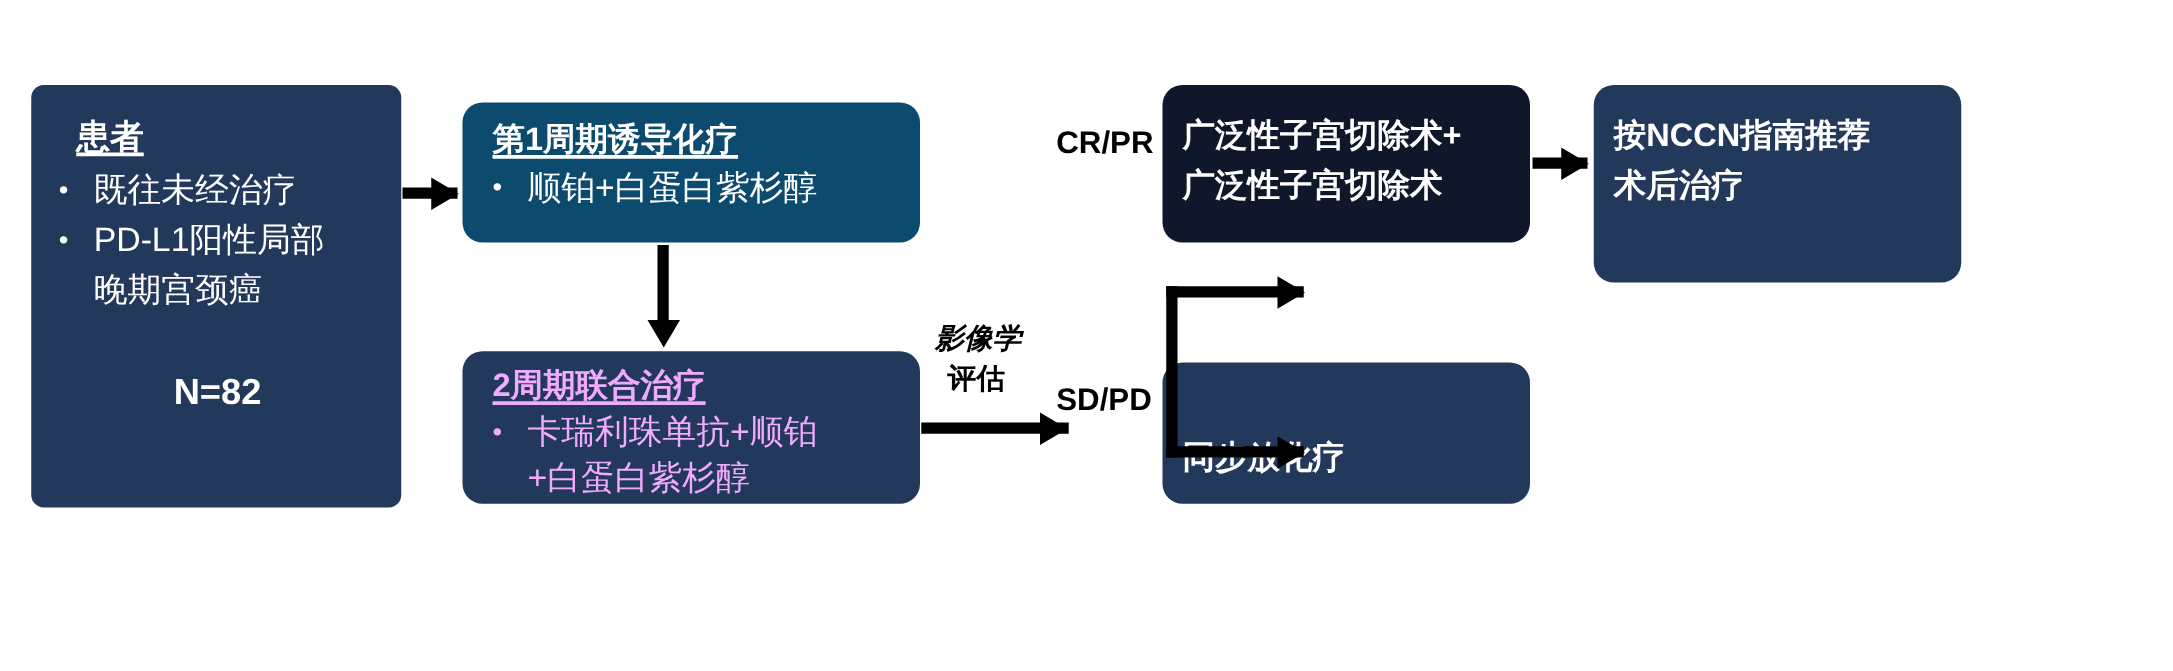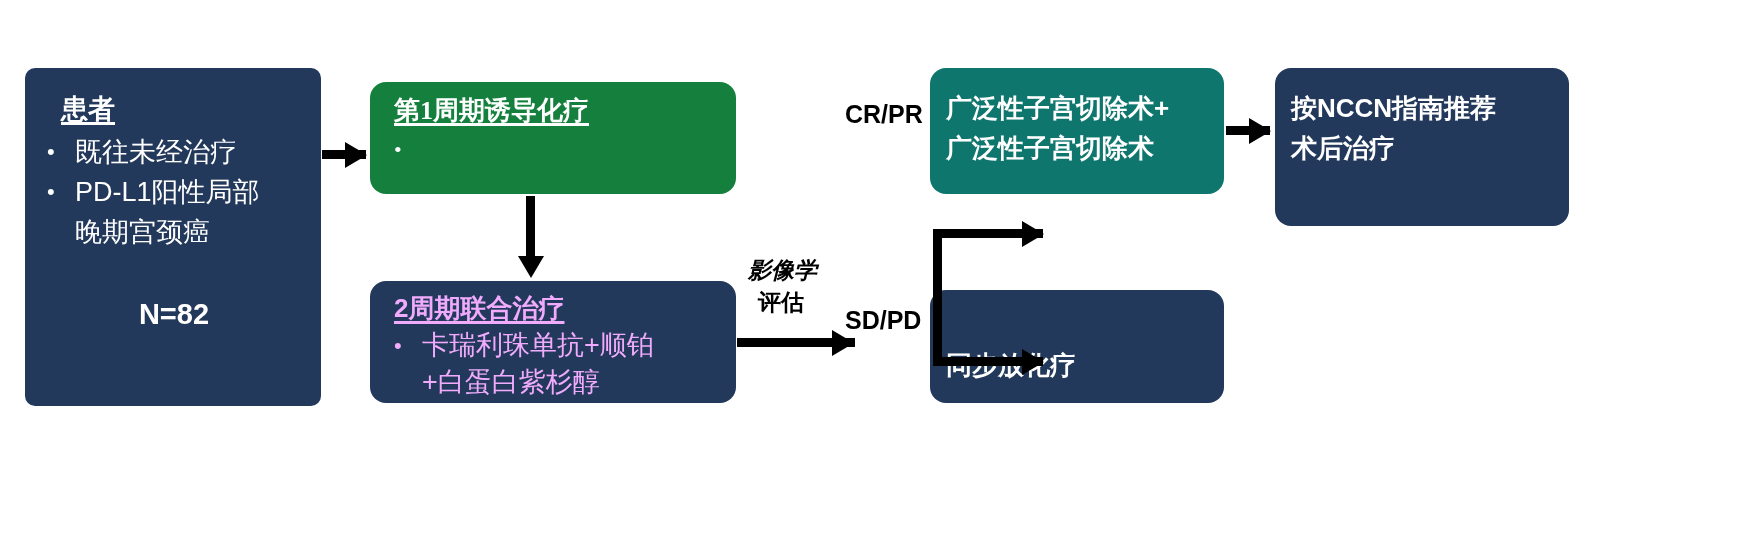"第1周期诱导化疗" div.box { background: #15803d -> #0c4a6e; font-family: Liberation Serif, serif -> none }
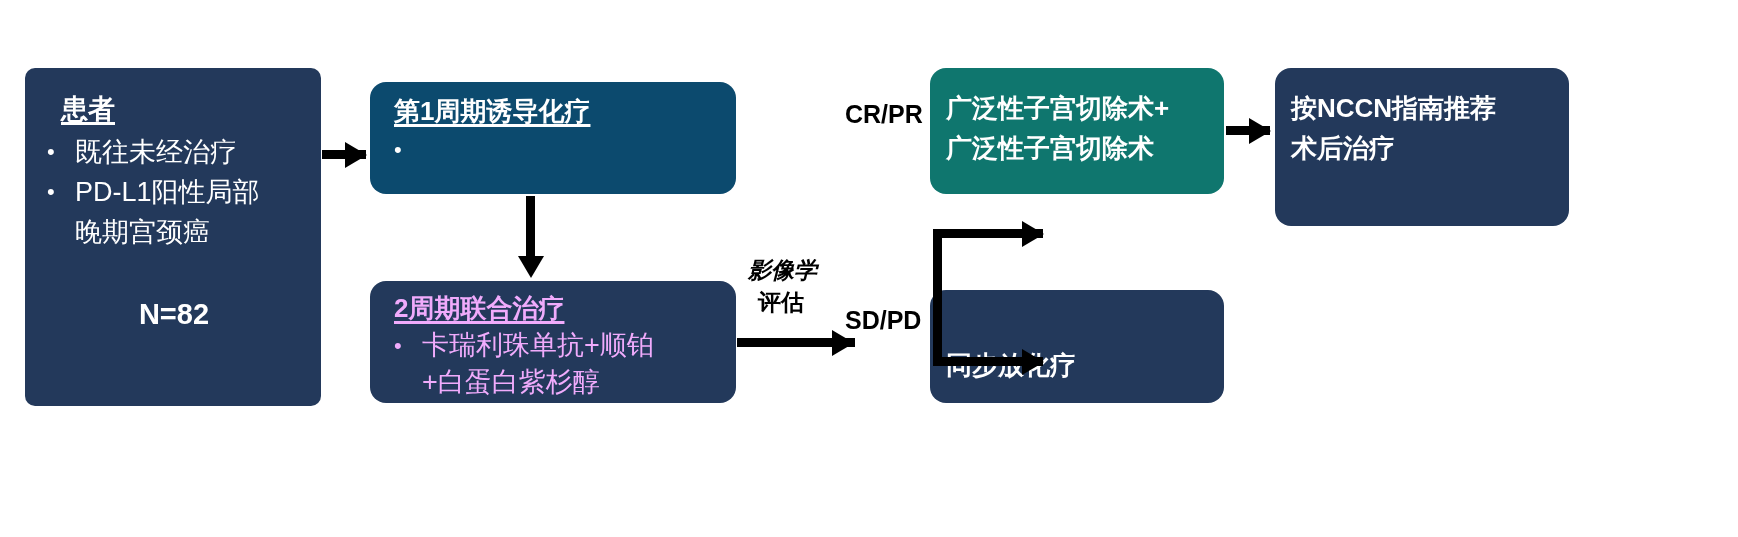"广泛性子宫切除术+" div.box { background: #0f766e -> #0f172a }
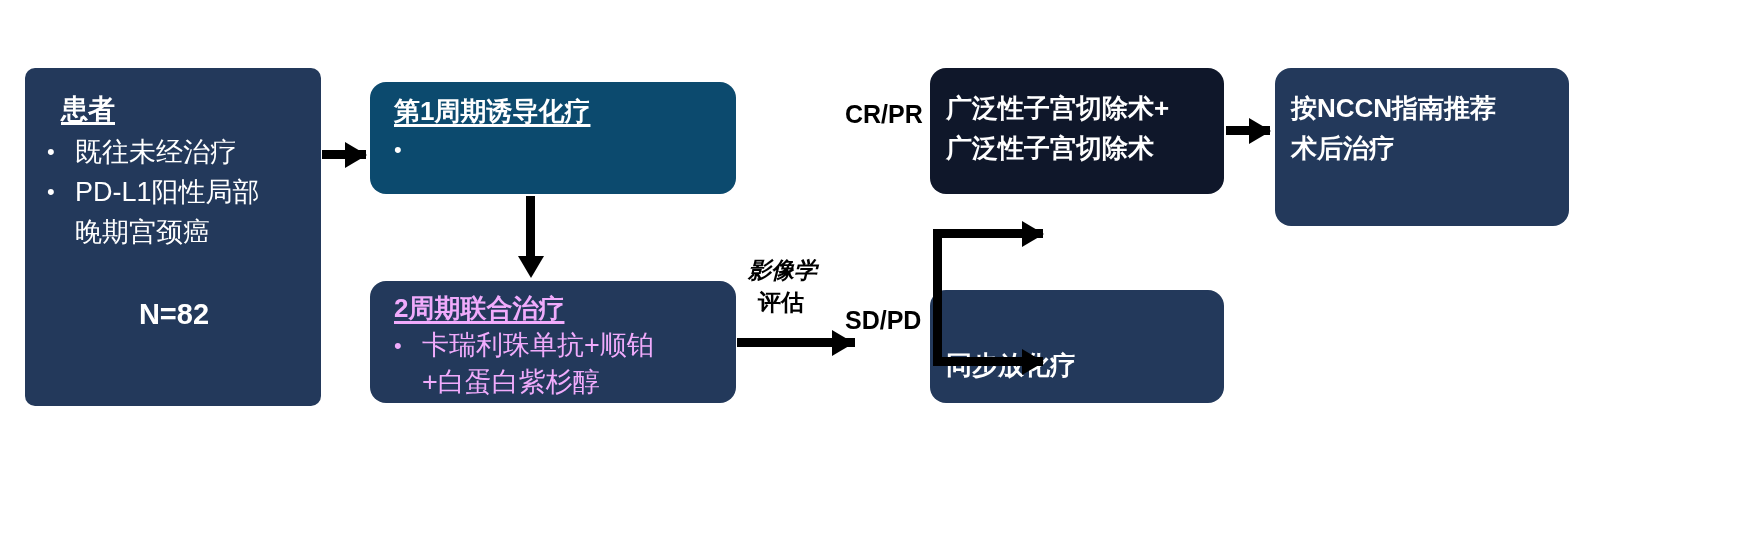"顺铂+白蛋白紫杉醇" span.bullet-text { html: none -> <span>顺铂+白蛋白紫杉醇</span> }
